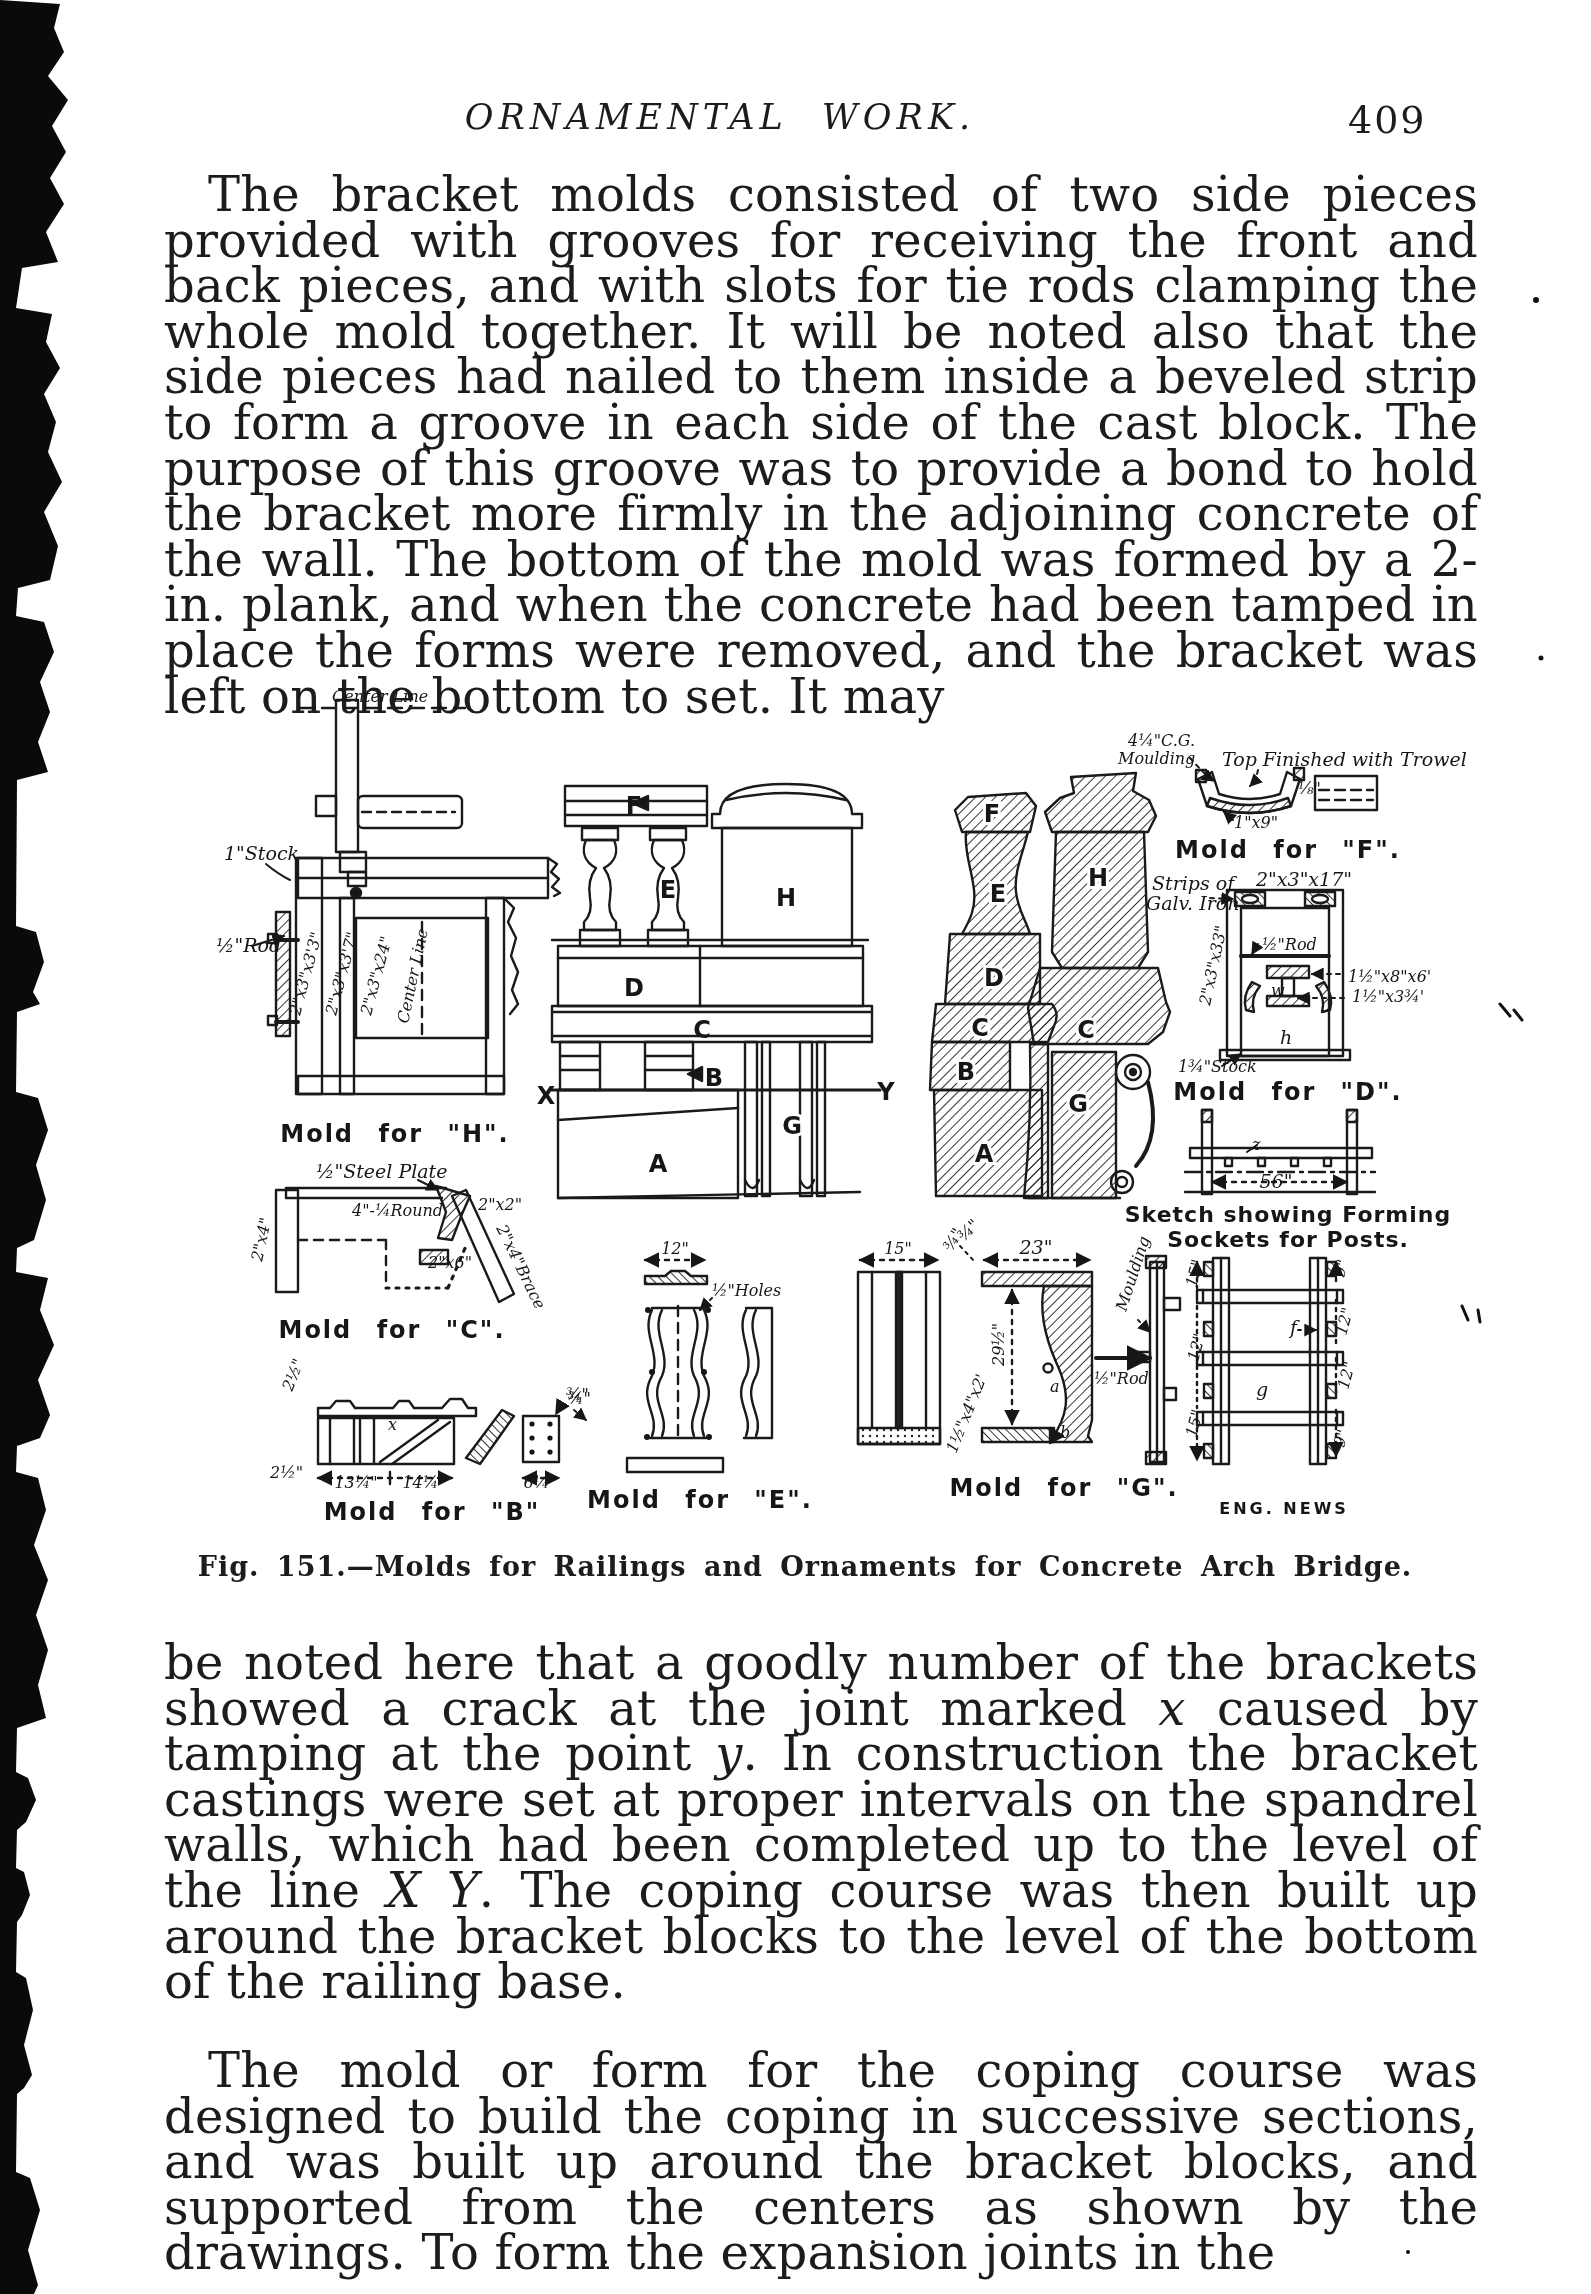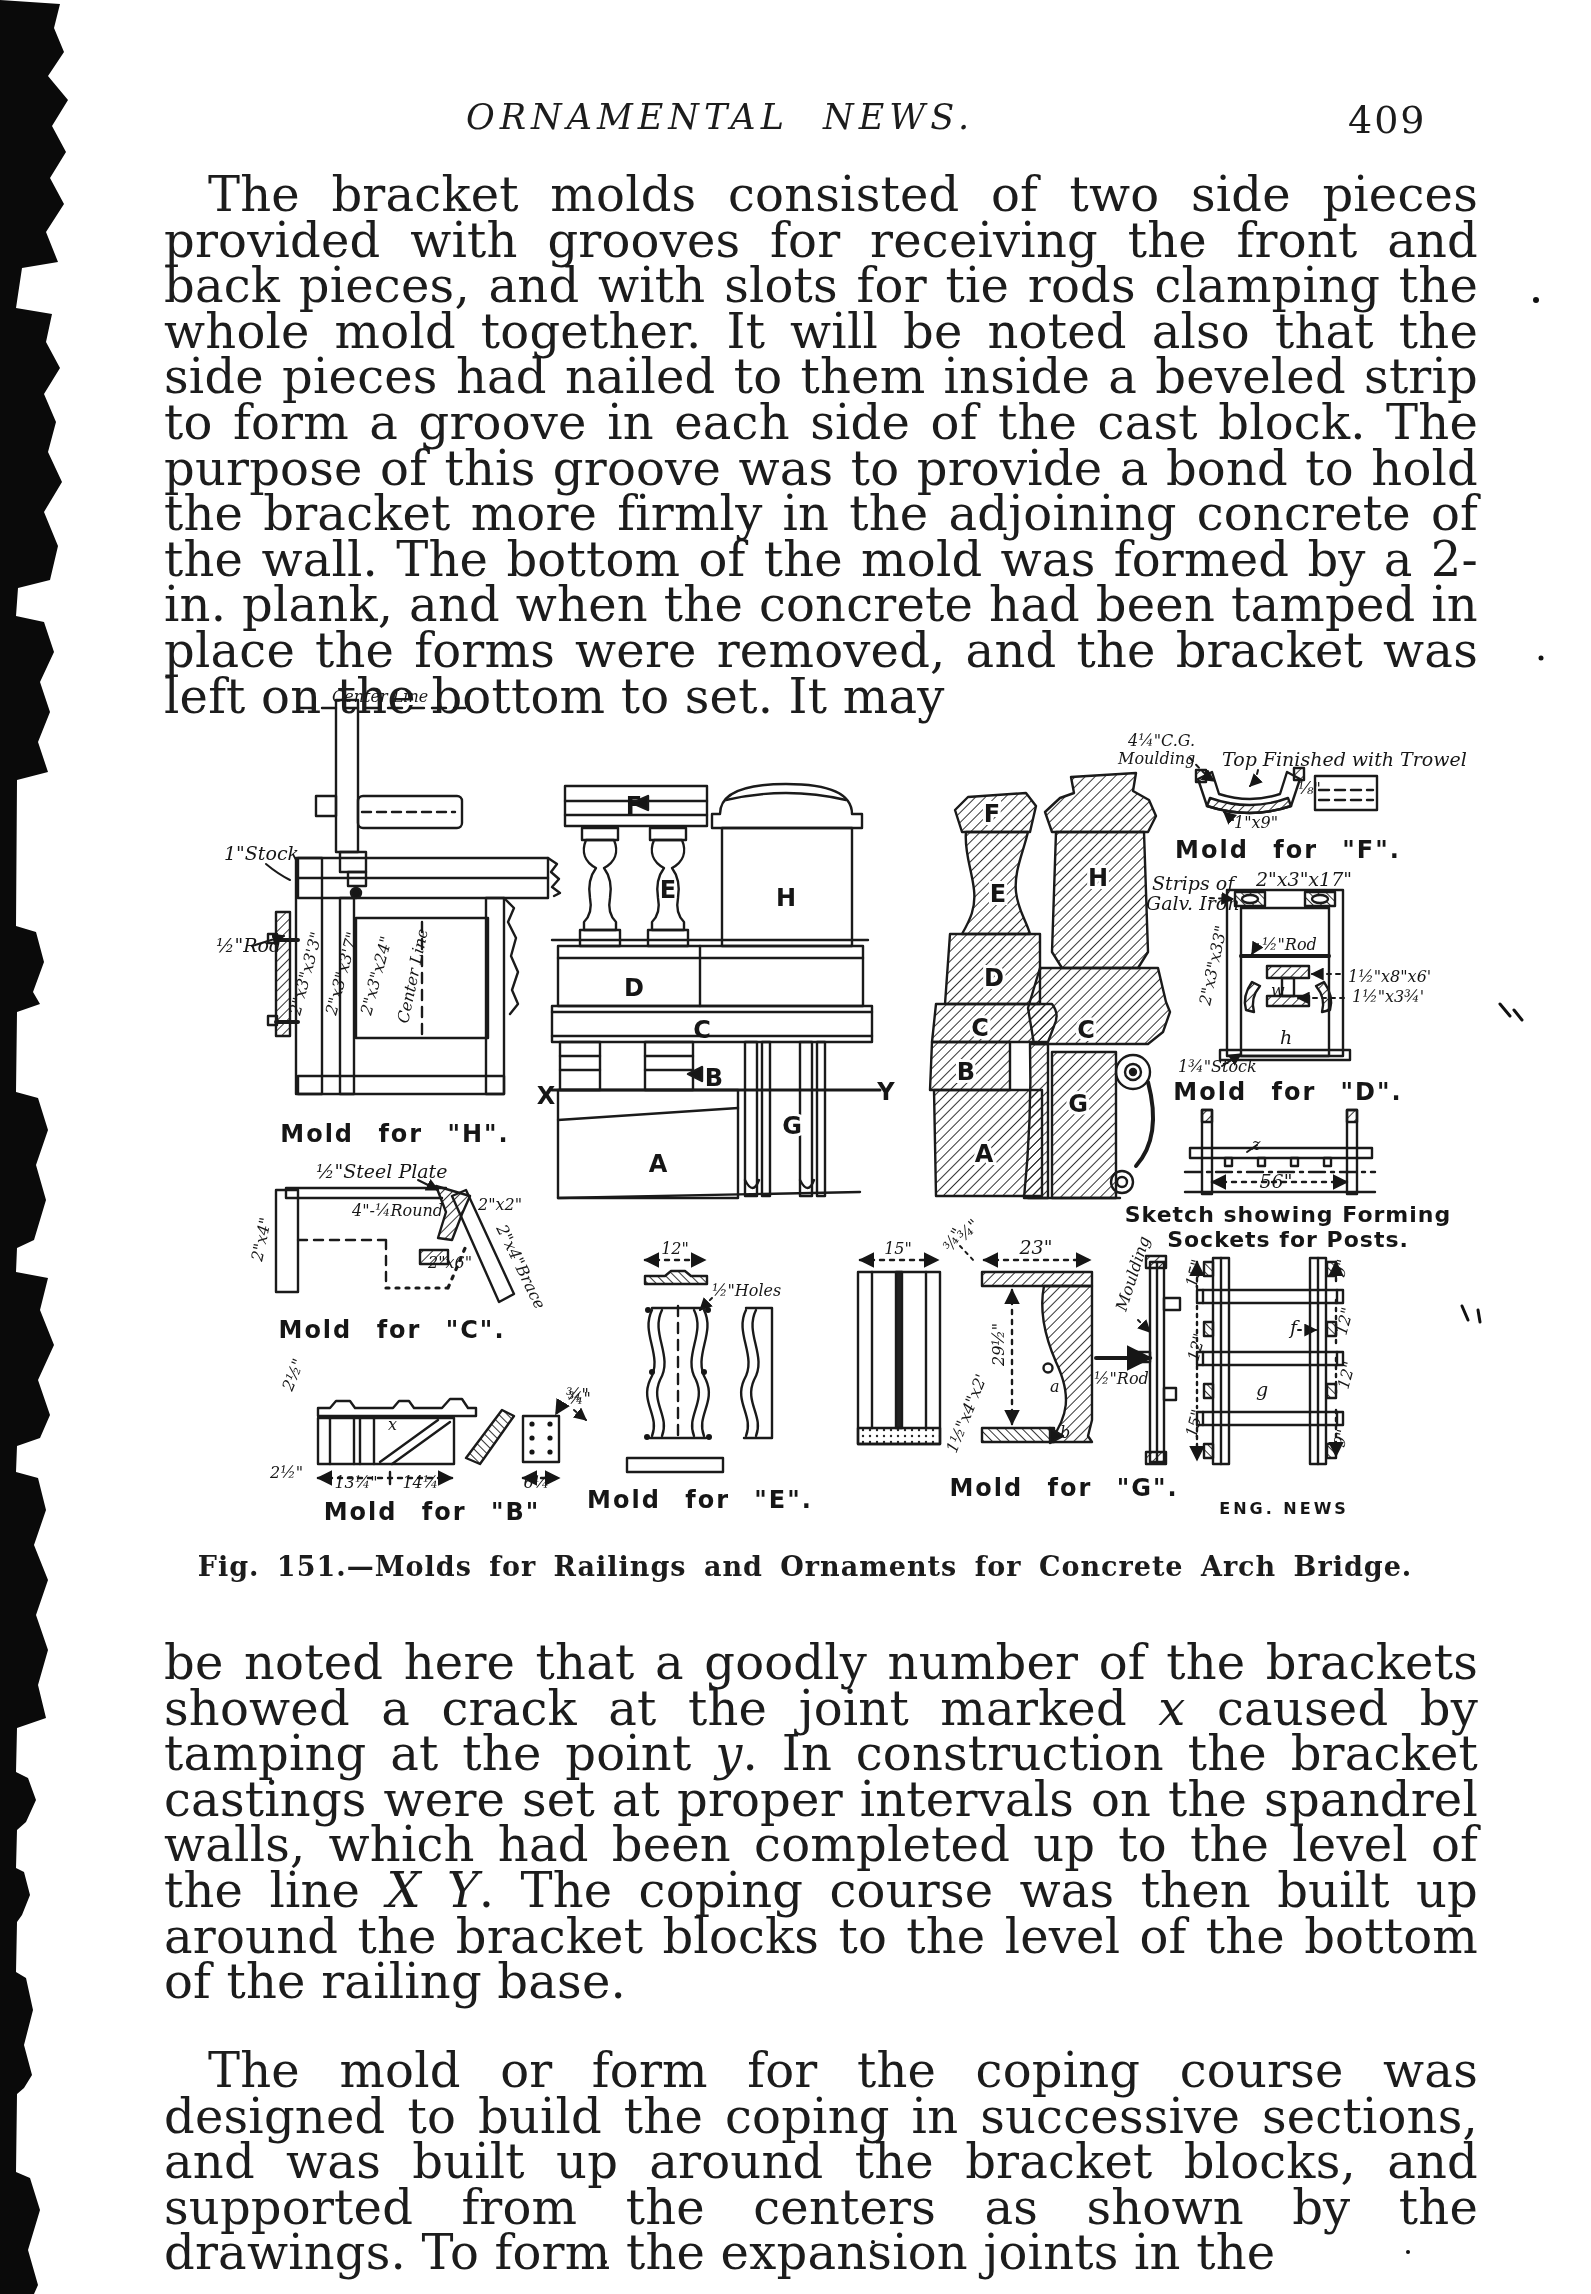"ORNAMENTAL NEWS." div.abs { text: NEWS -> WORK }
